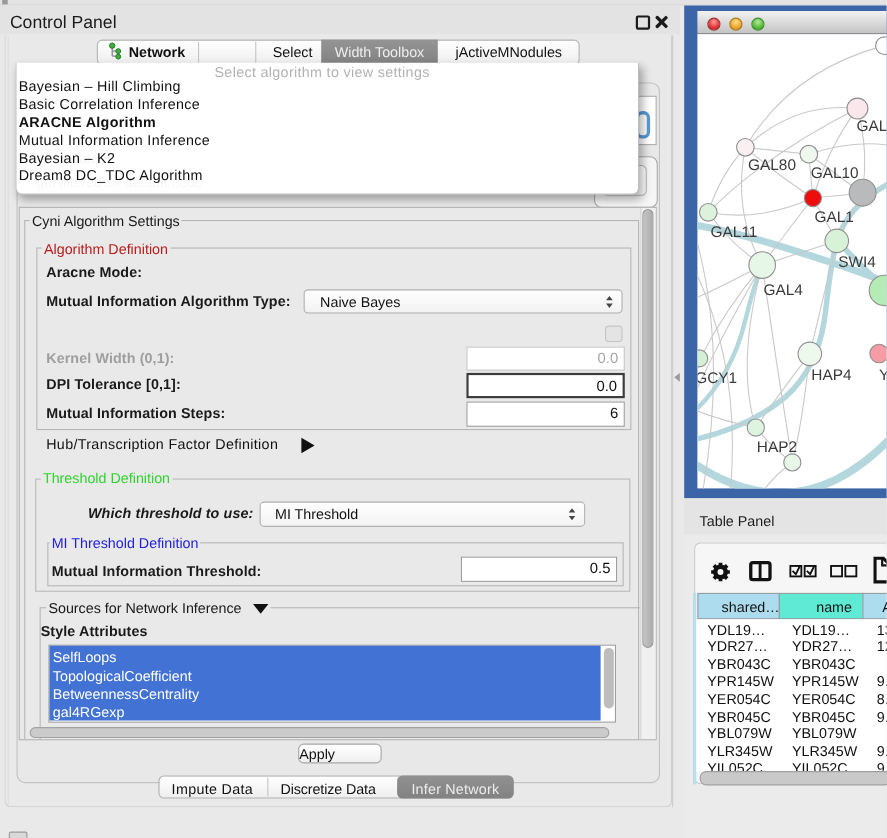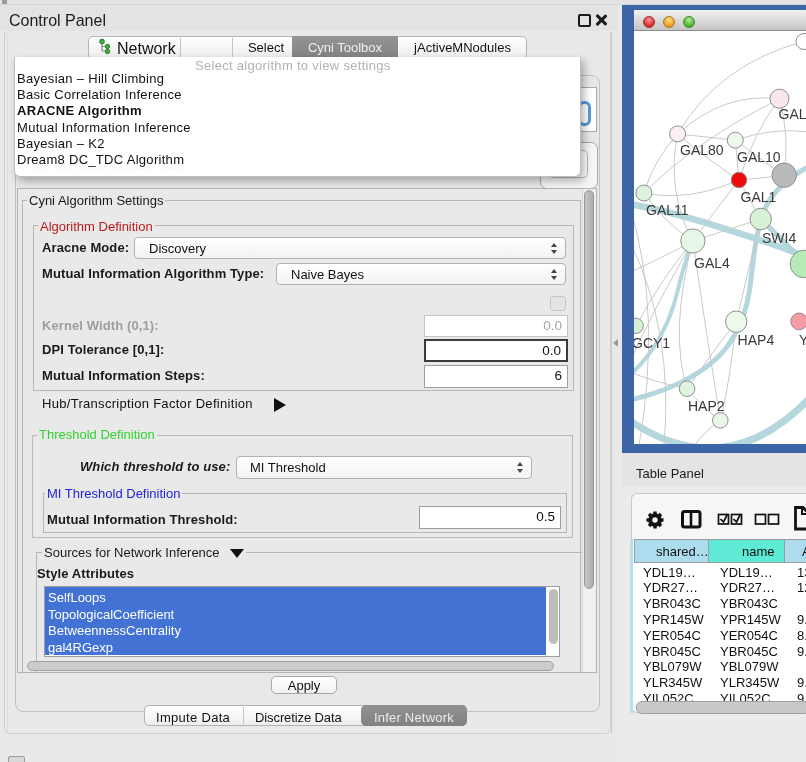"Network" div.abs { font-size: 16px -> 13px; font-weight: none -> bold }
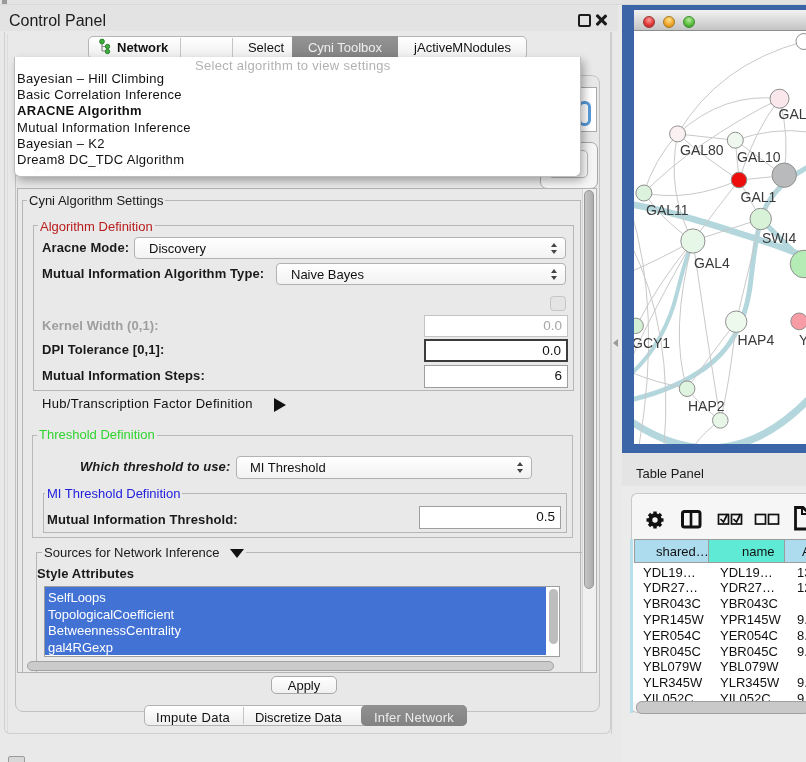"Cyni Toolbox" div.abs { text: Cyni -> Width }
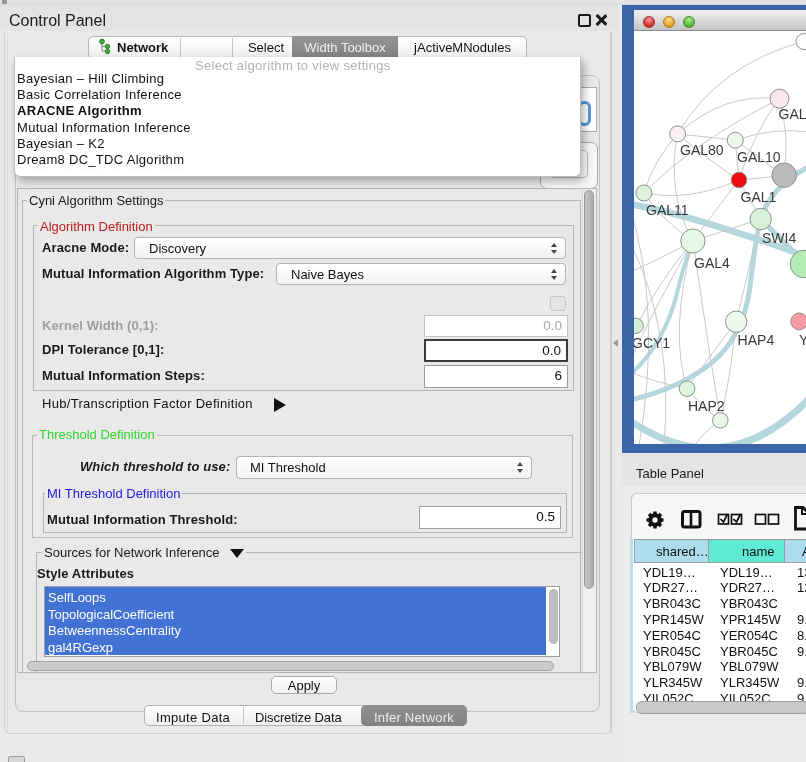"Discovery" div.combo { html: <div> <span>Discovery</span> <span></span> </div> -> none }
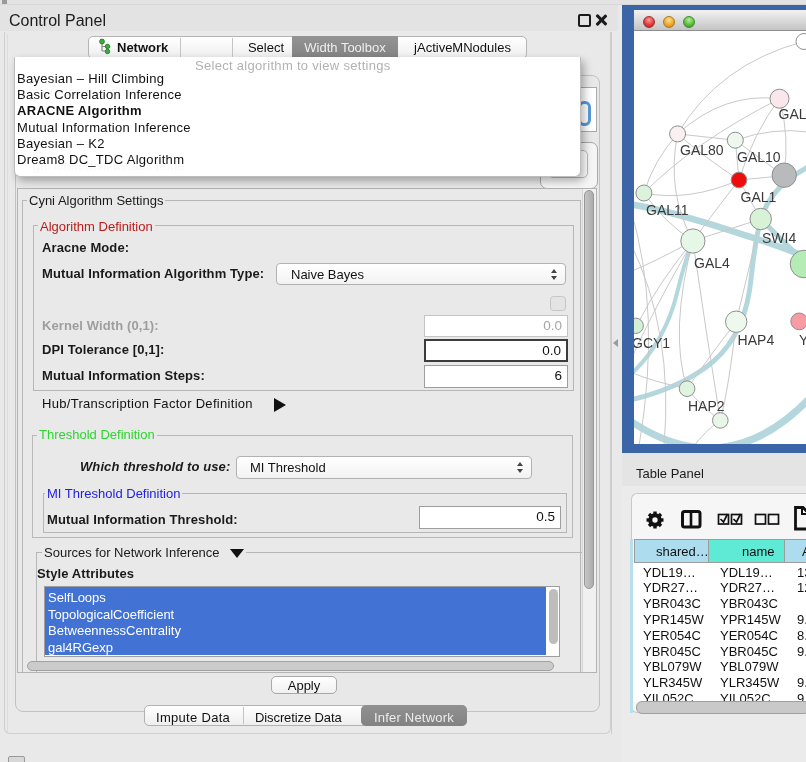"Apply" div.abs { text-align: center -> none; width: 66px -> 76px }
